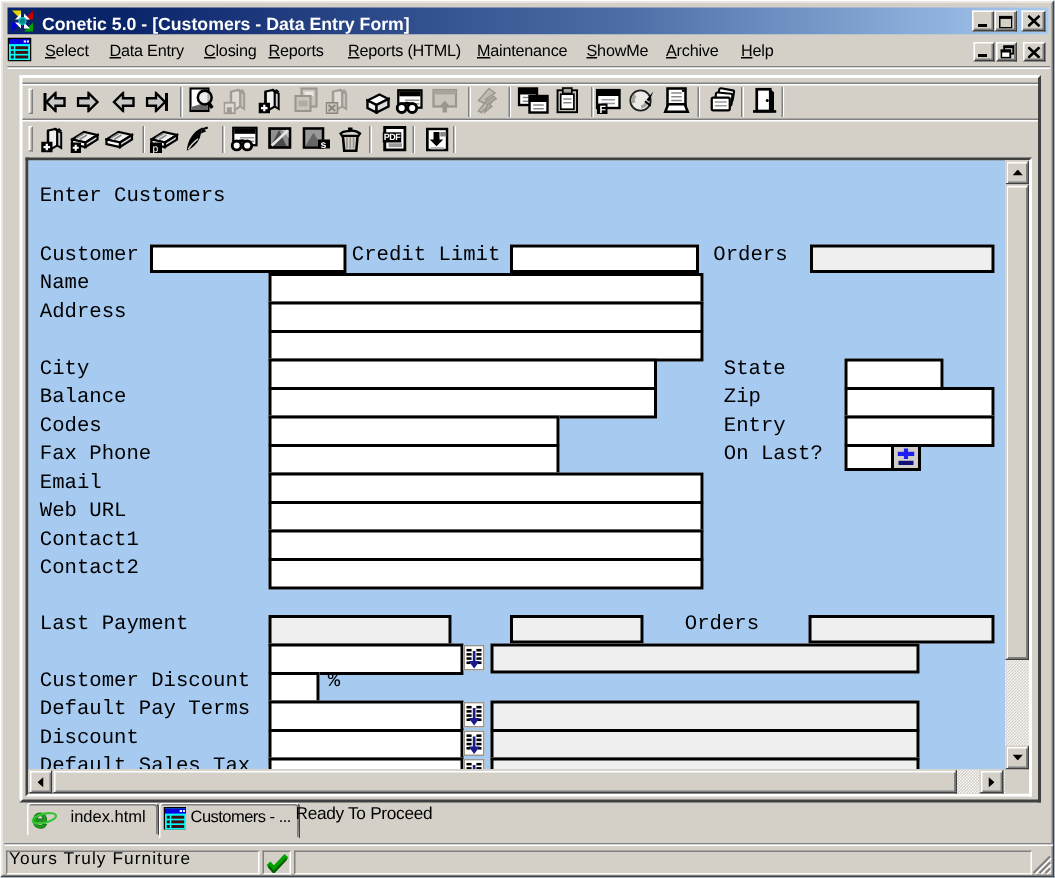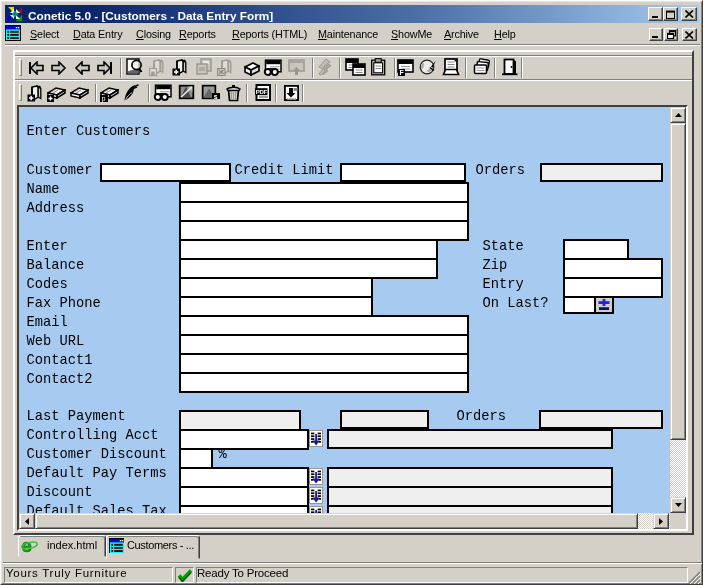"Enter" div.lb { text: Enter -> City }
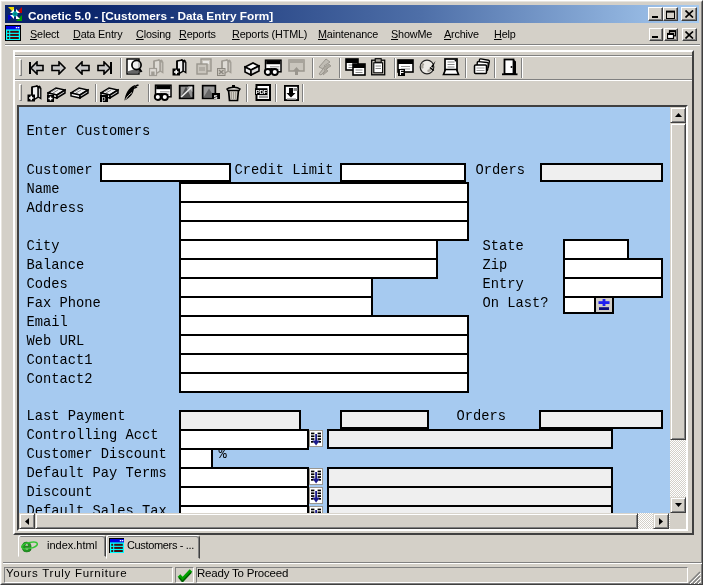"Controlling Acct" div.lb { html: <div>Controlling Acct</div> -> none }
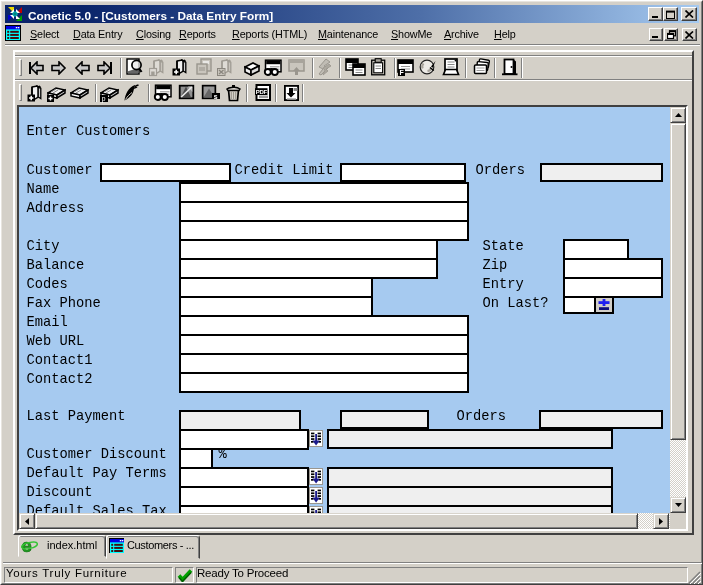"Ready To Proceed" div.abs { top: 566px -> 536px }
